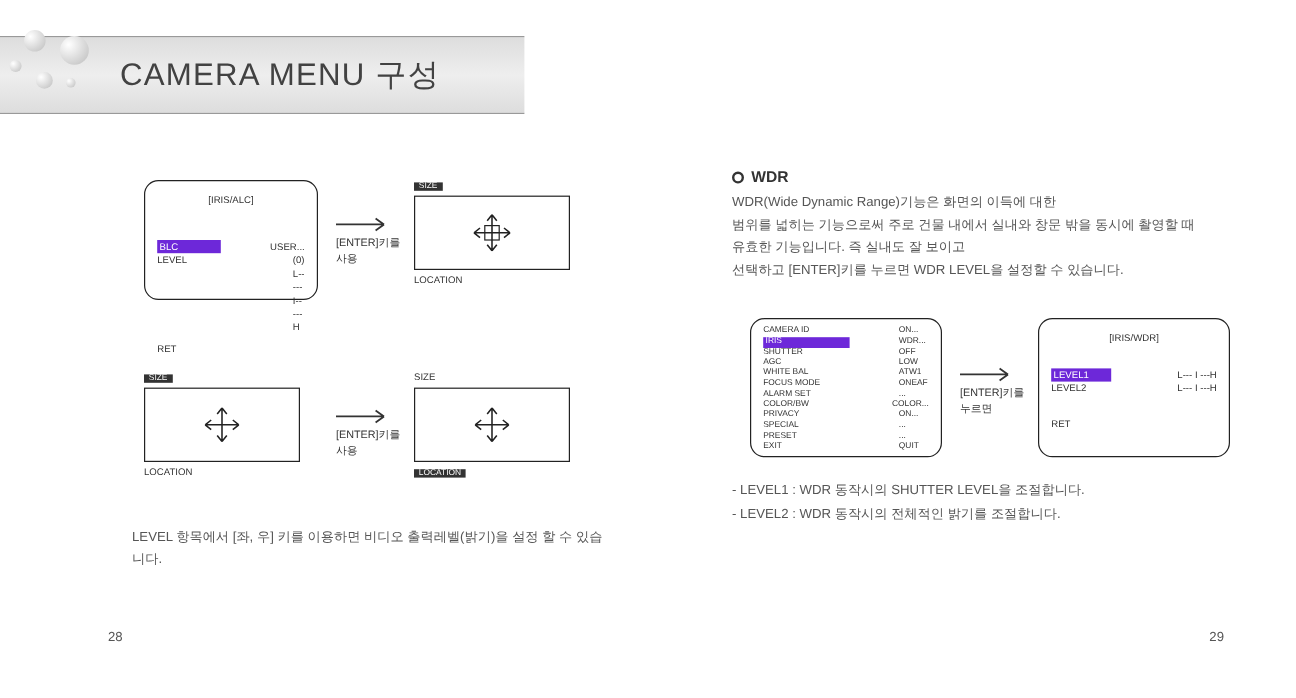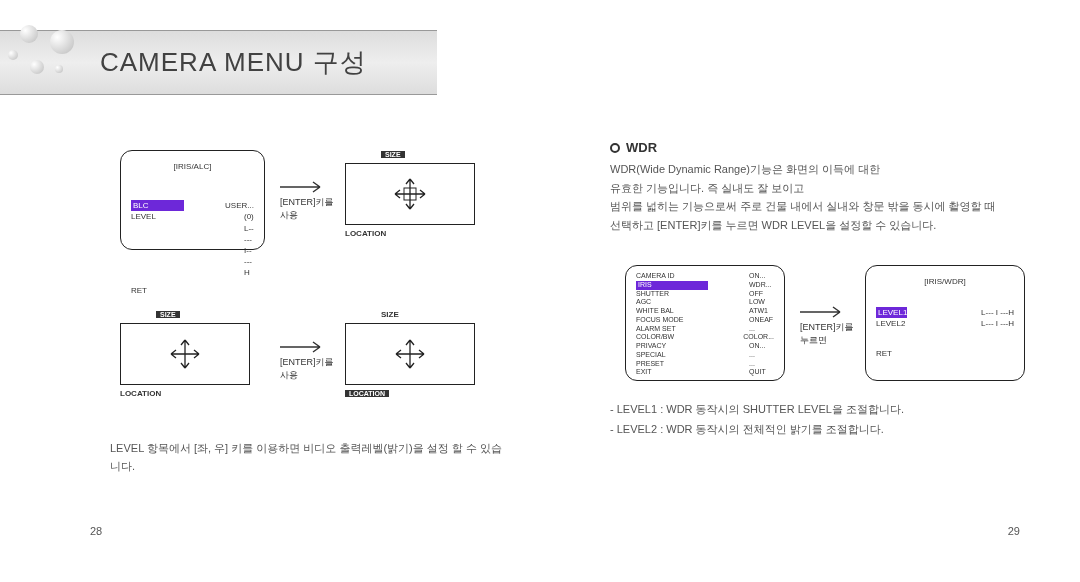"유효한 기능입니다. 즉 실내도 잘" div { order: before "범위를 넓히는 기능으로써 주로 건물" -> after "범위를 넓히는 기능으로써 주로 건물" }
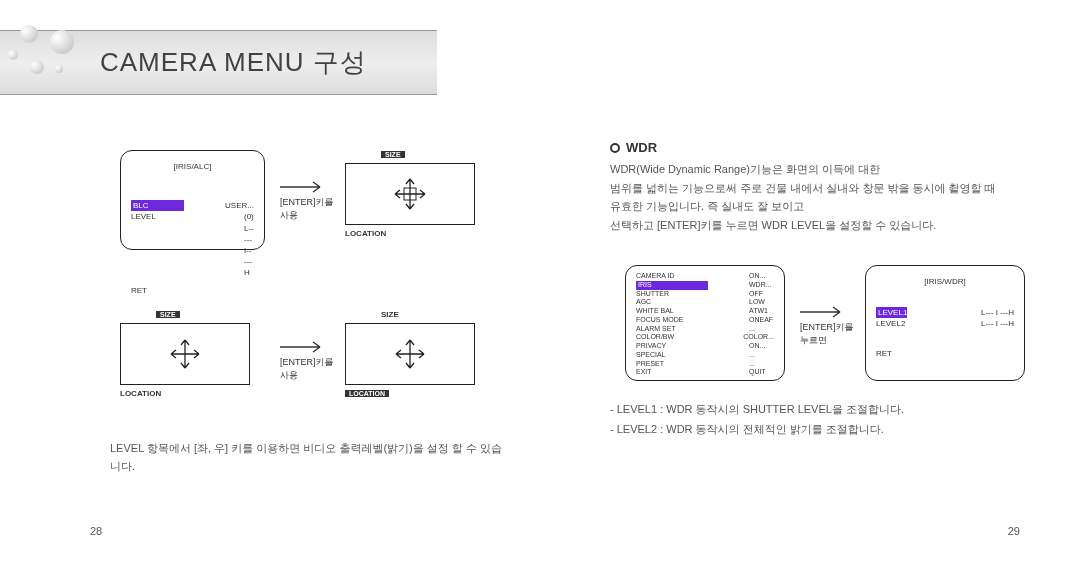"LOCATION" .size-box { font-weight: bold -> none }
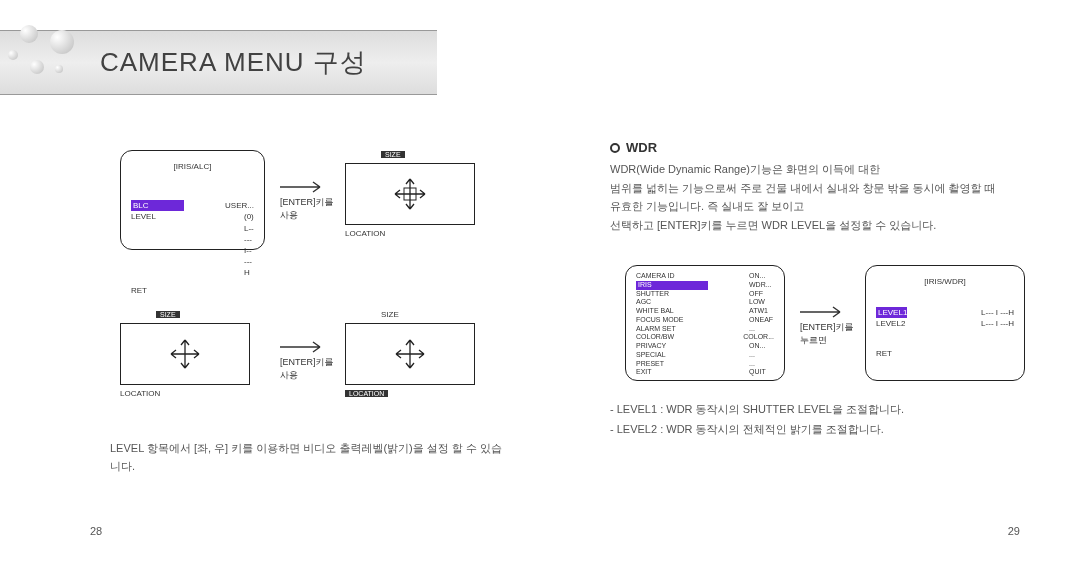"SIZE" .size-box .sb-head { margin-left: 36px -> none }
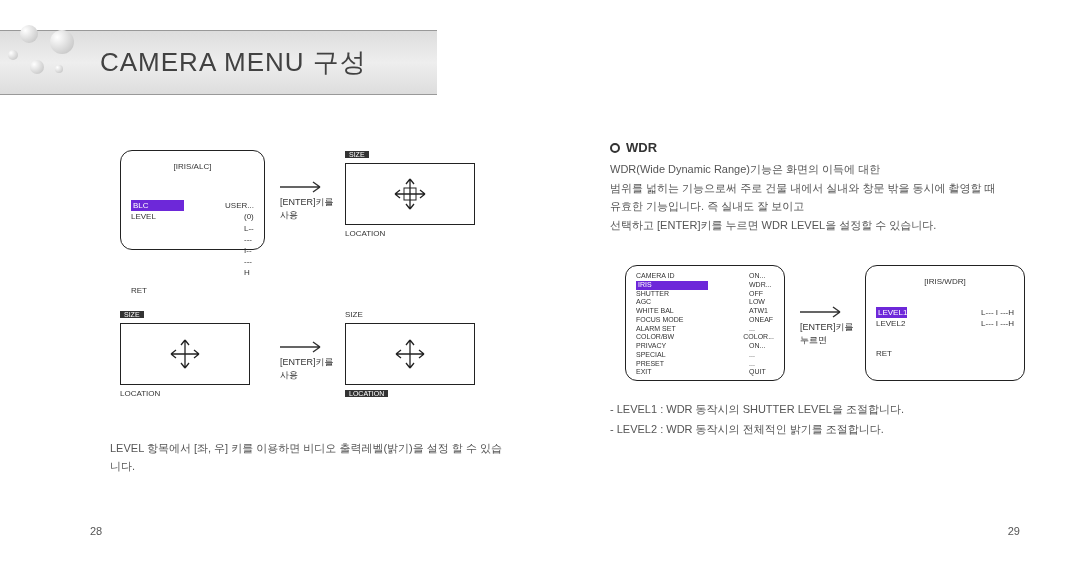"LEVEL1" span.col1 { width: 31px -> 50px }
